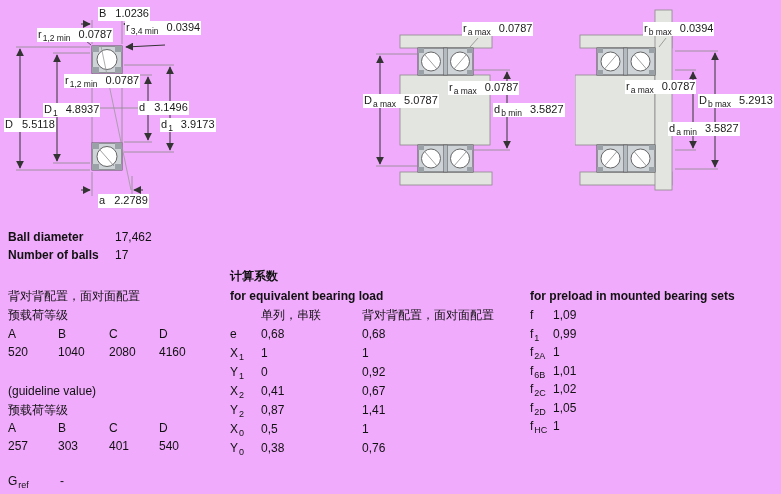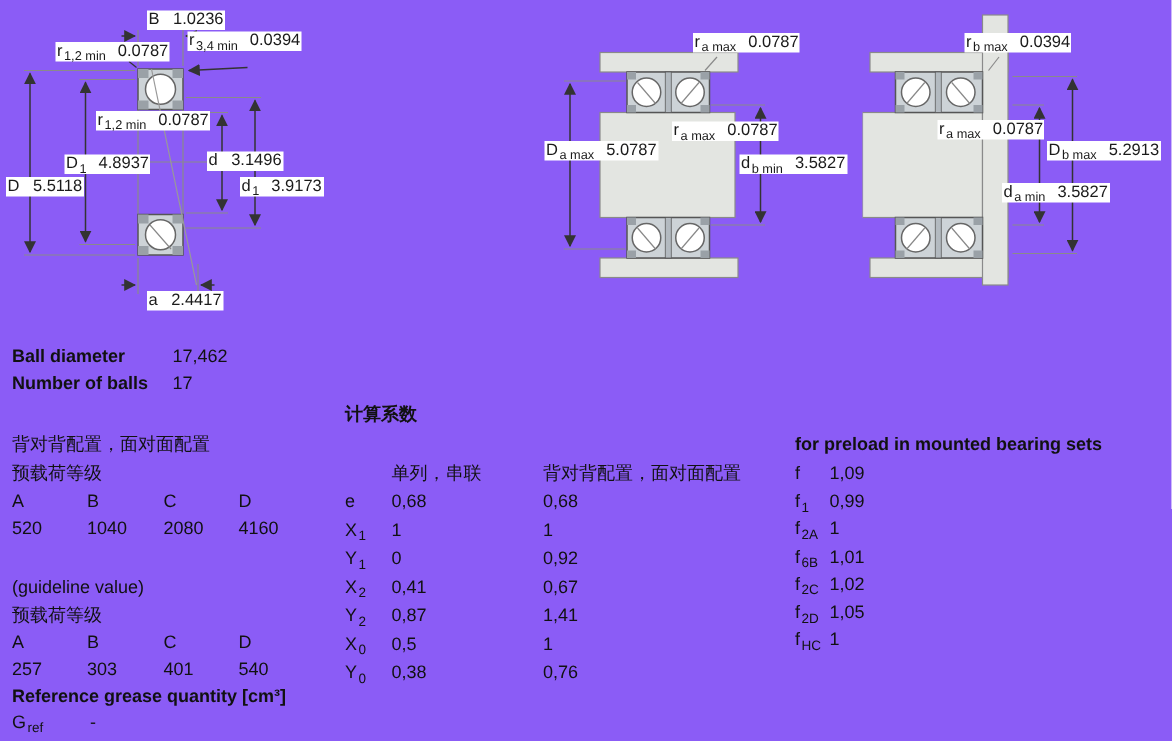"B 1.0236" .page { background: #8b5cf6 -> #f0abfc }
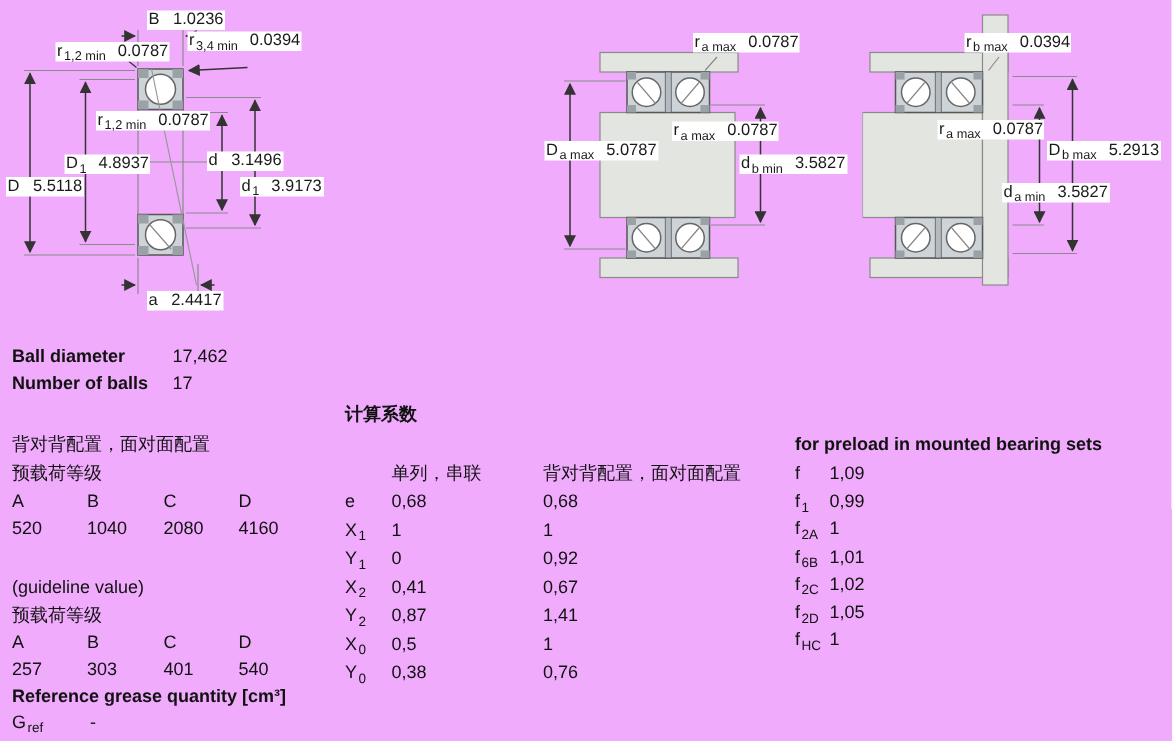"2.4417" span.v { text: 2.4417 -> 2.2789 }
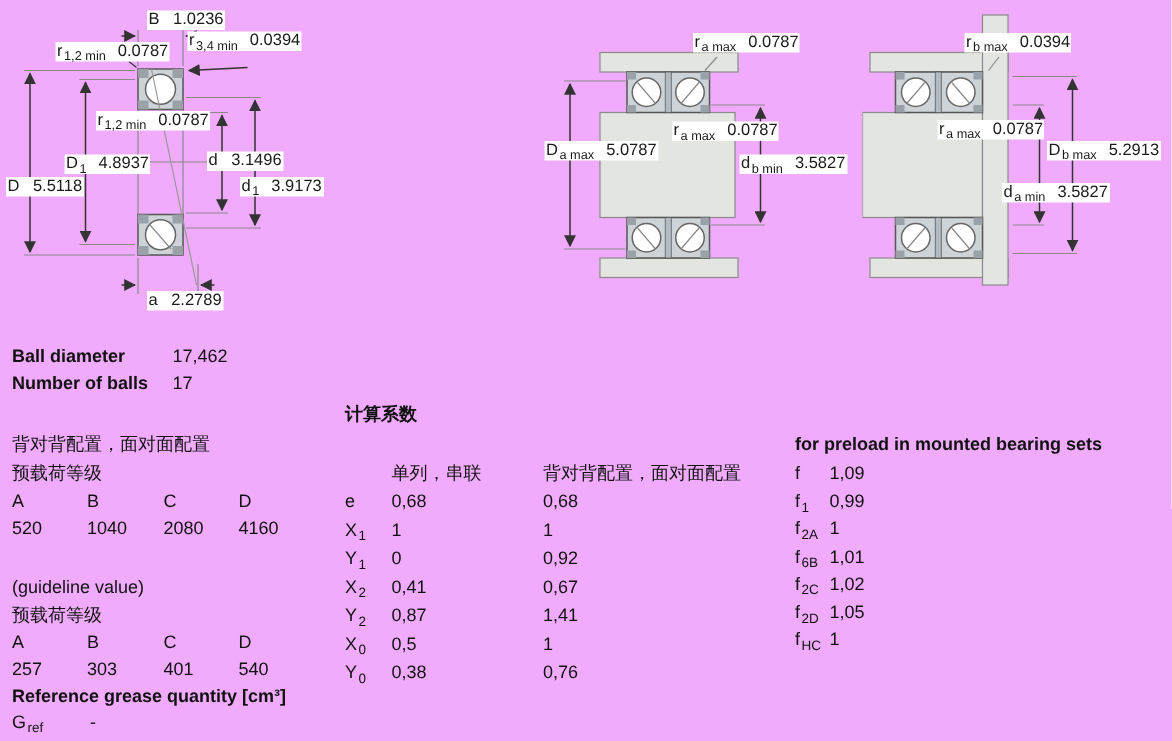"for equivalent bearing load" div.t { html: none -> <div>for equivalent bearing load</div> }
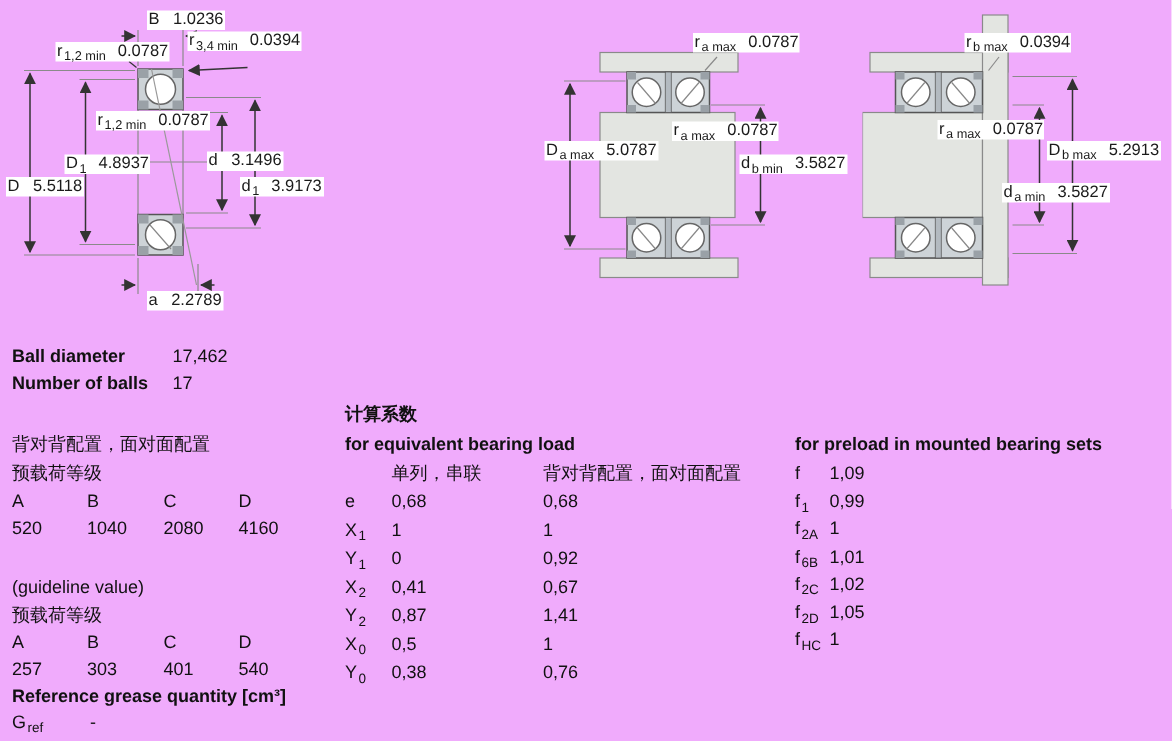"Reference grease quantity [cm³]" div.t { html: <div>Reference grease quantity [cm³]</div> -> none }
